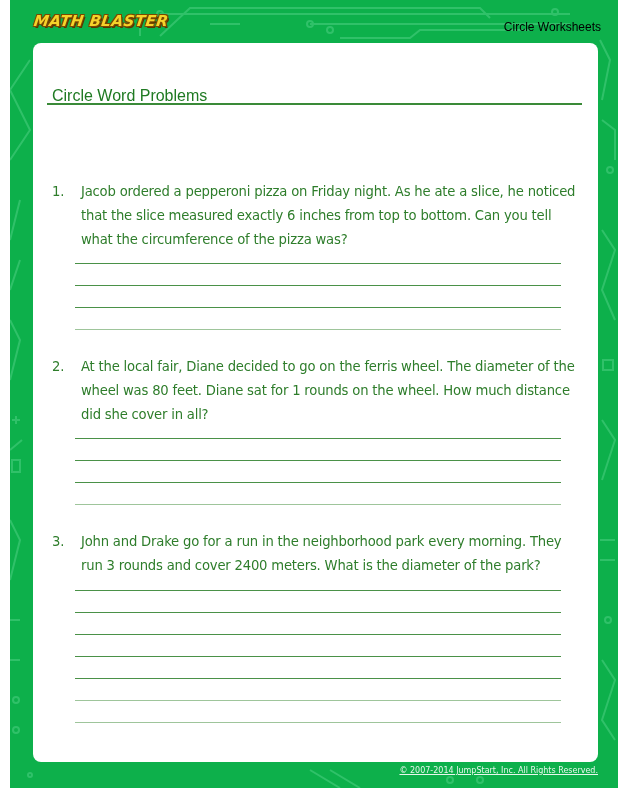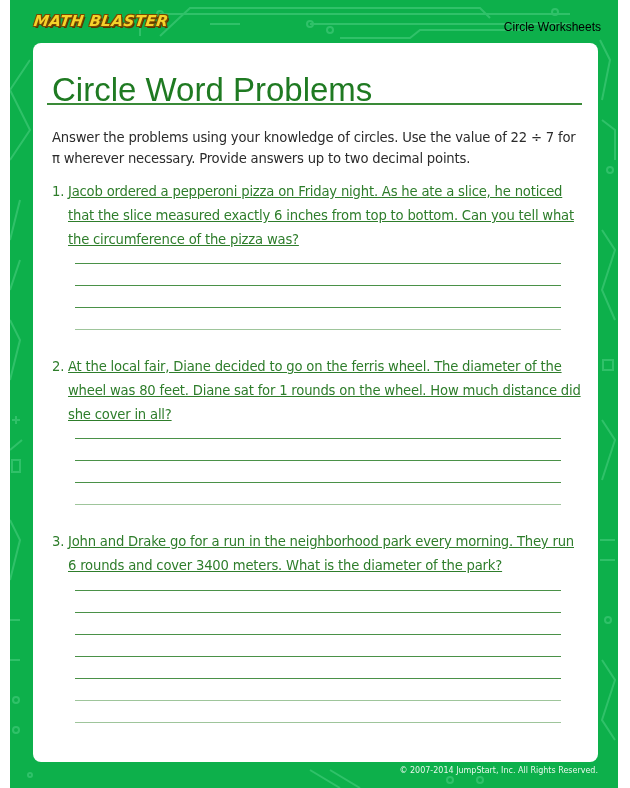"Circle Word Problems" .title { font-size: 33px -> 16px; top: 28px -> 44px }
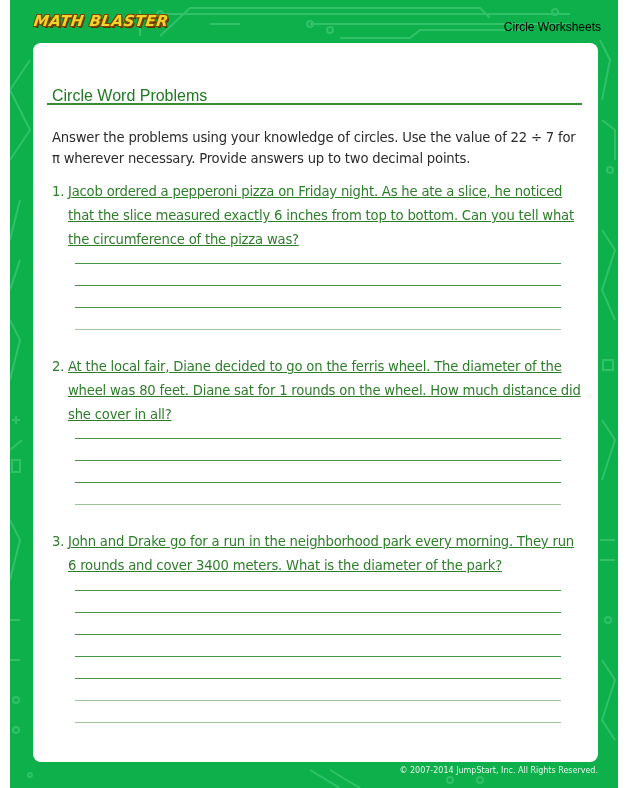"Answer the problems using your" div.instructions { html: <div>Answer the problems using your knowledge of circles. Use the value of 22 ÷ 7 for π wherever necessary. Provide answers up to two decimal points.</div> -> none }
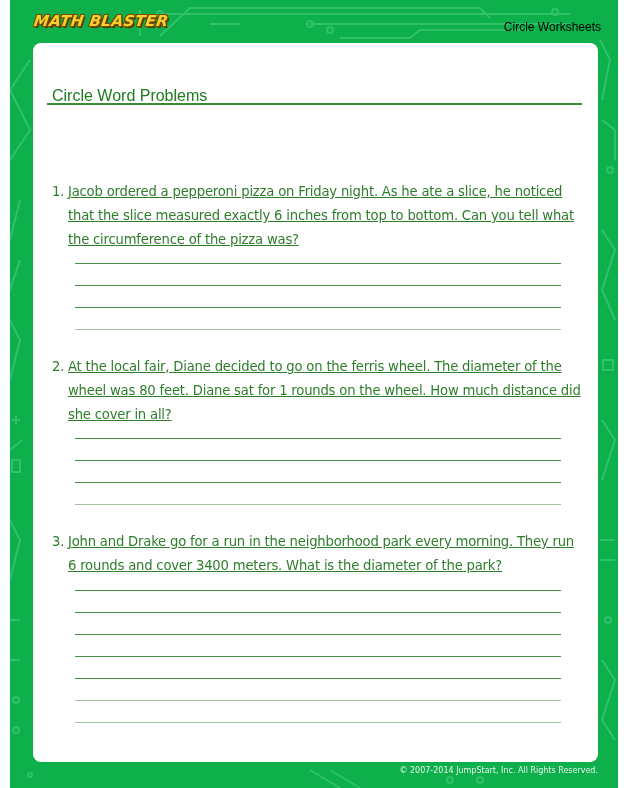"Jacob ordered a pepperoni pizza" .problem .text { margin-left: 16px -> 29px; text-decoration: underline -> none }
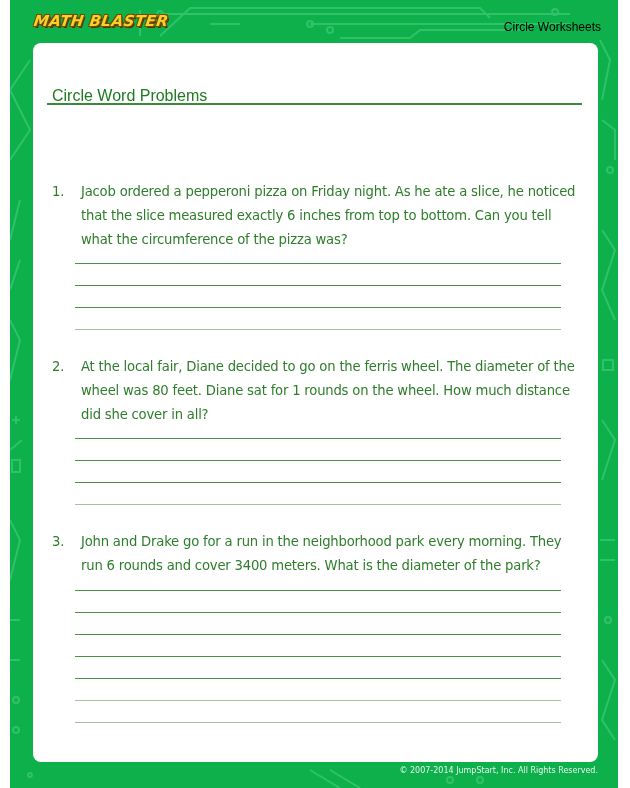"John and Drake go for" span.text { text: 6 rounds and cover 3400 -> 3 rounds and cover 2400 }
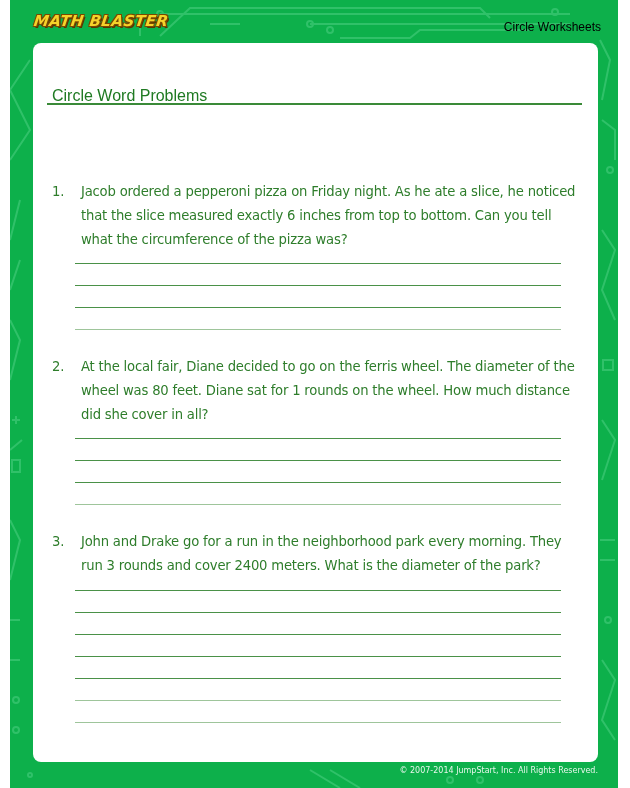"© 2007-2014 JumpStart, Inc. All" .copyright { text-decoration: none -> underline }
